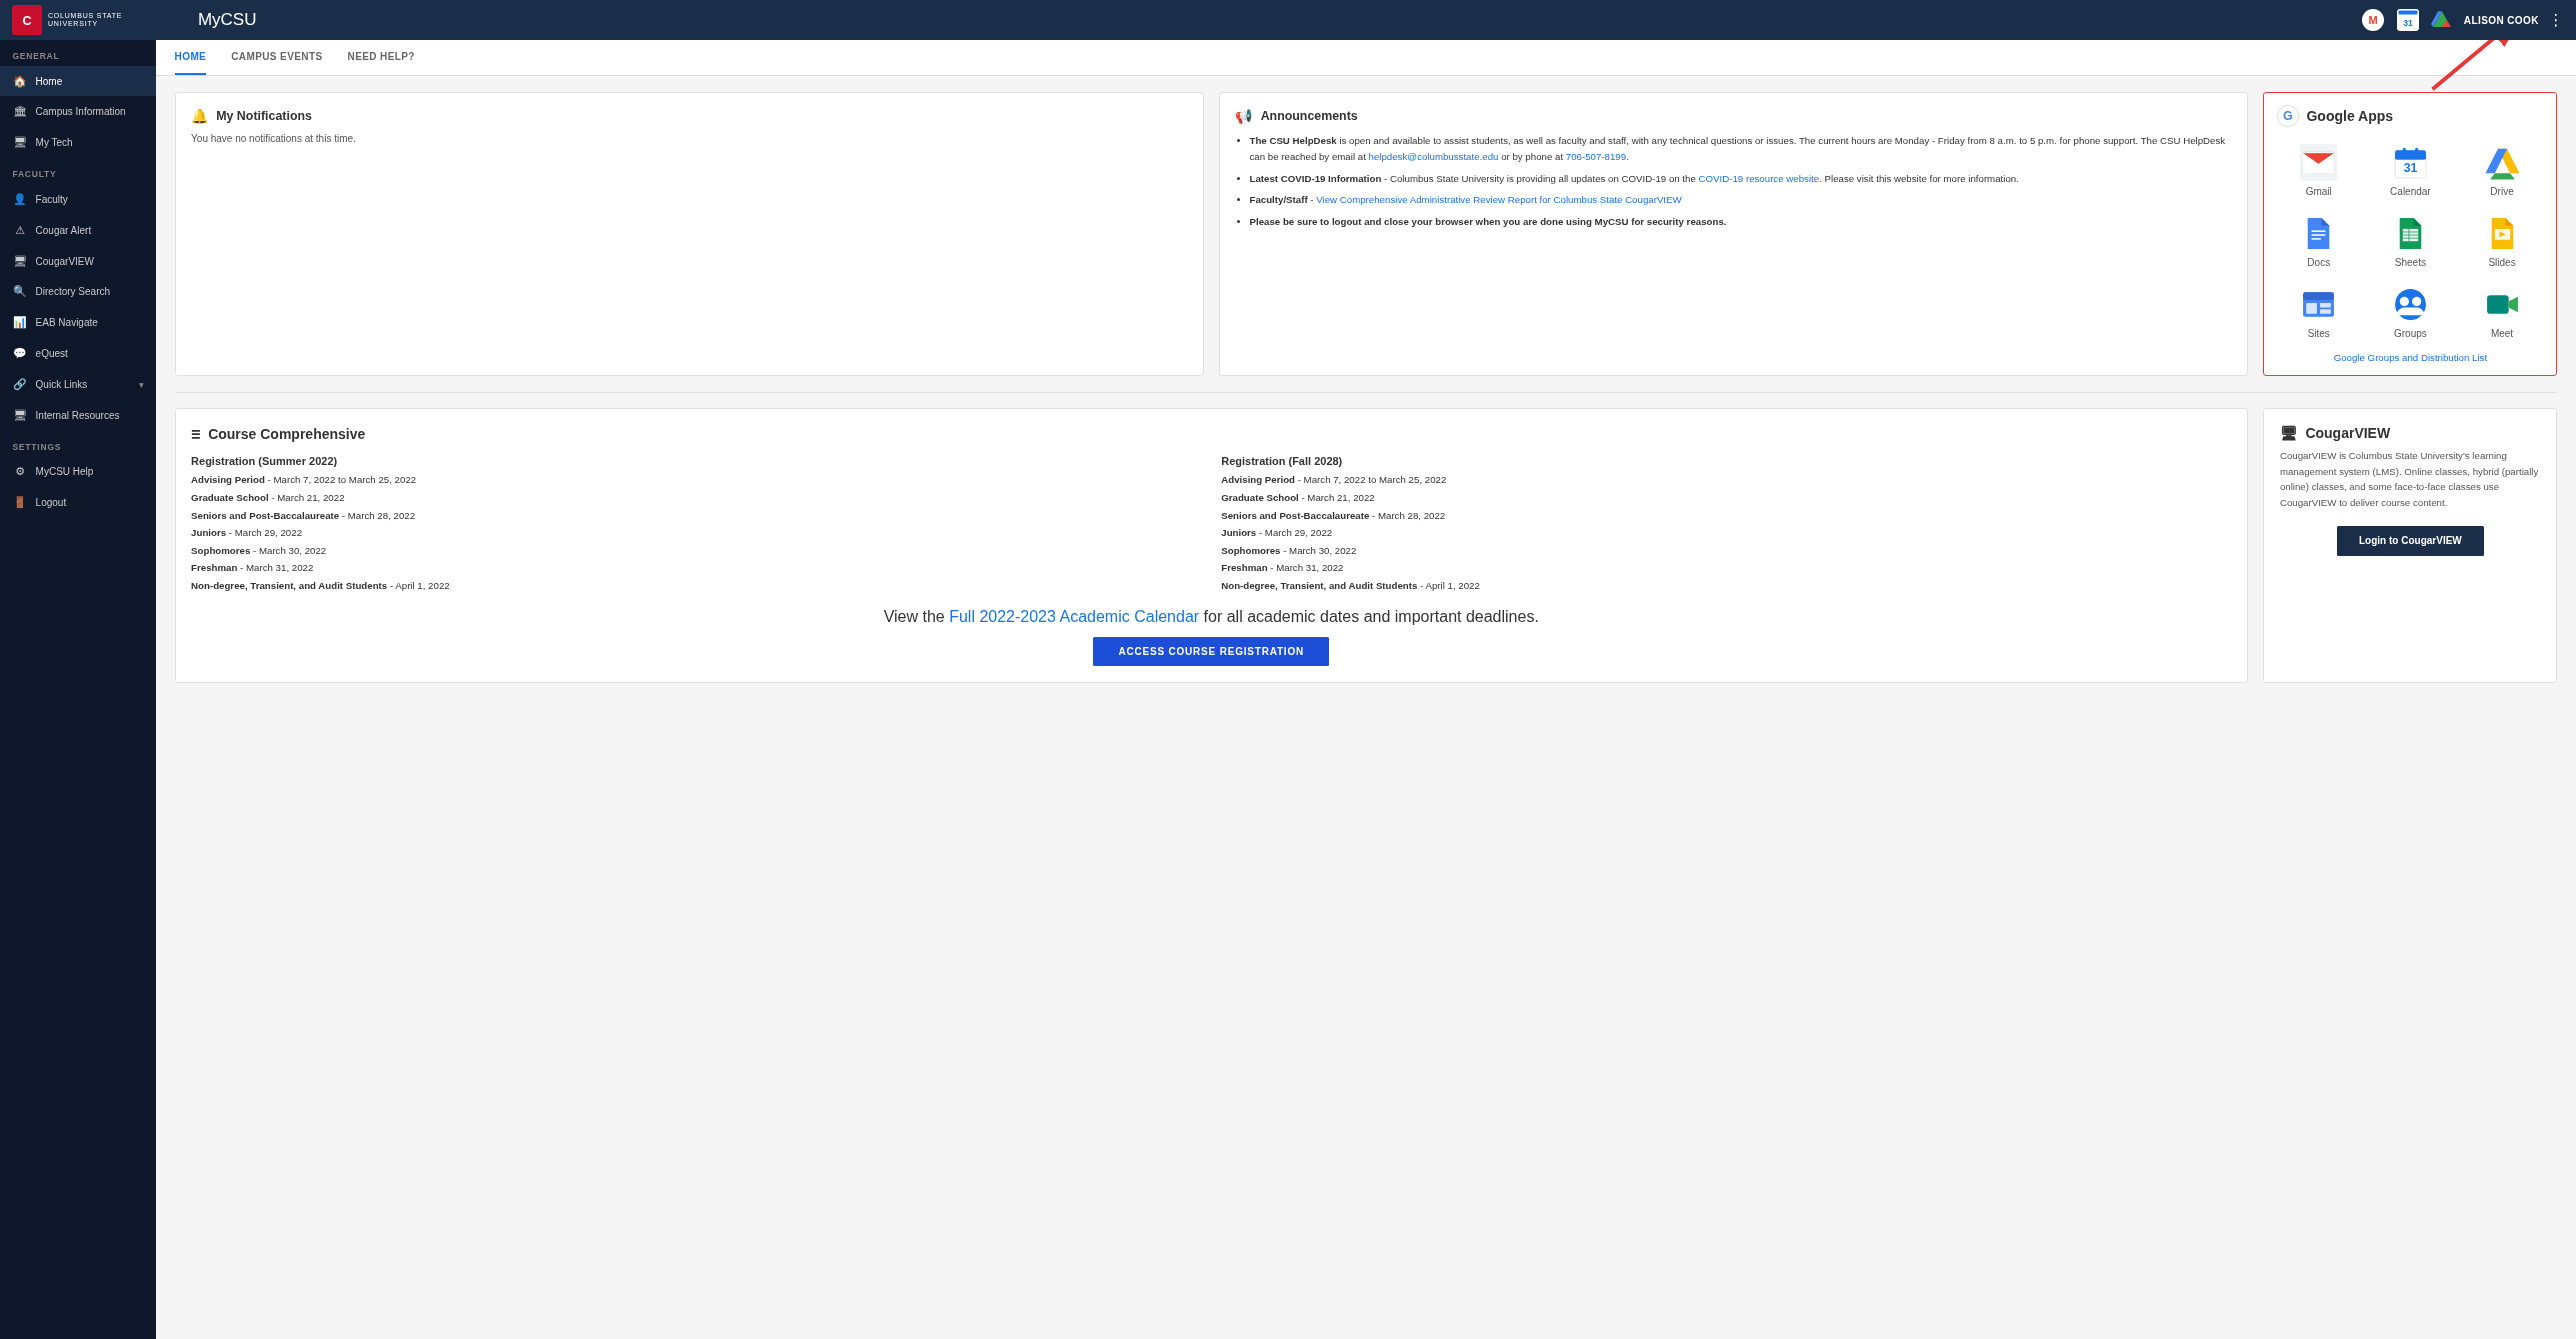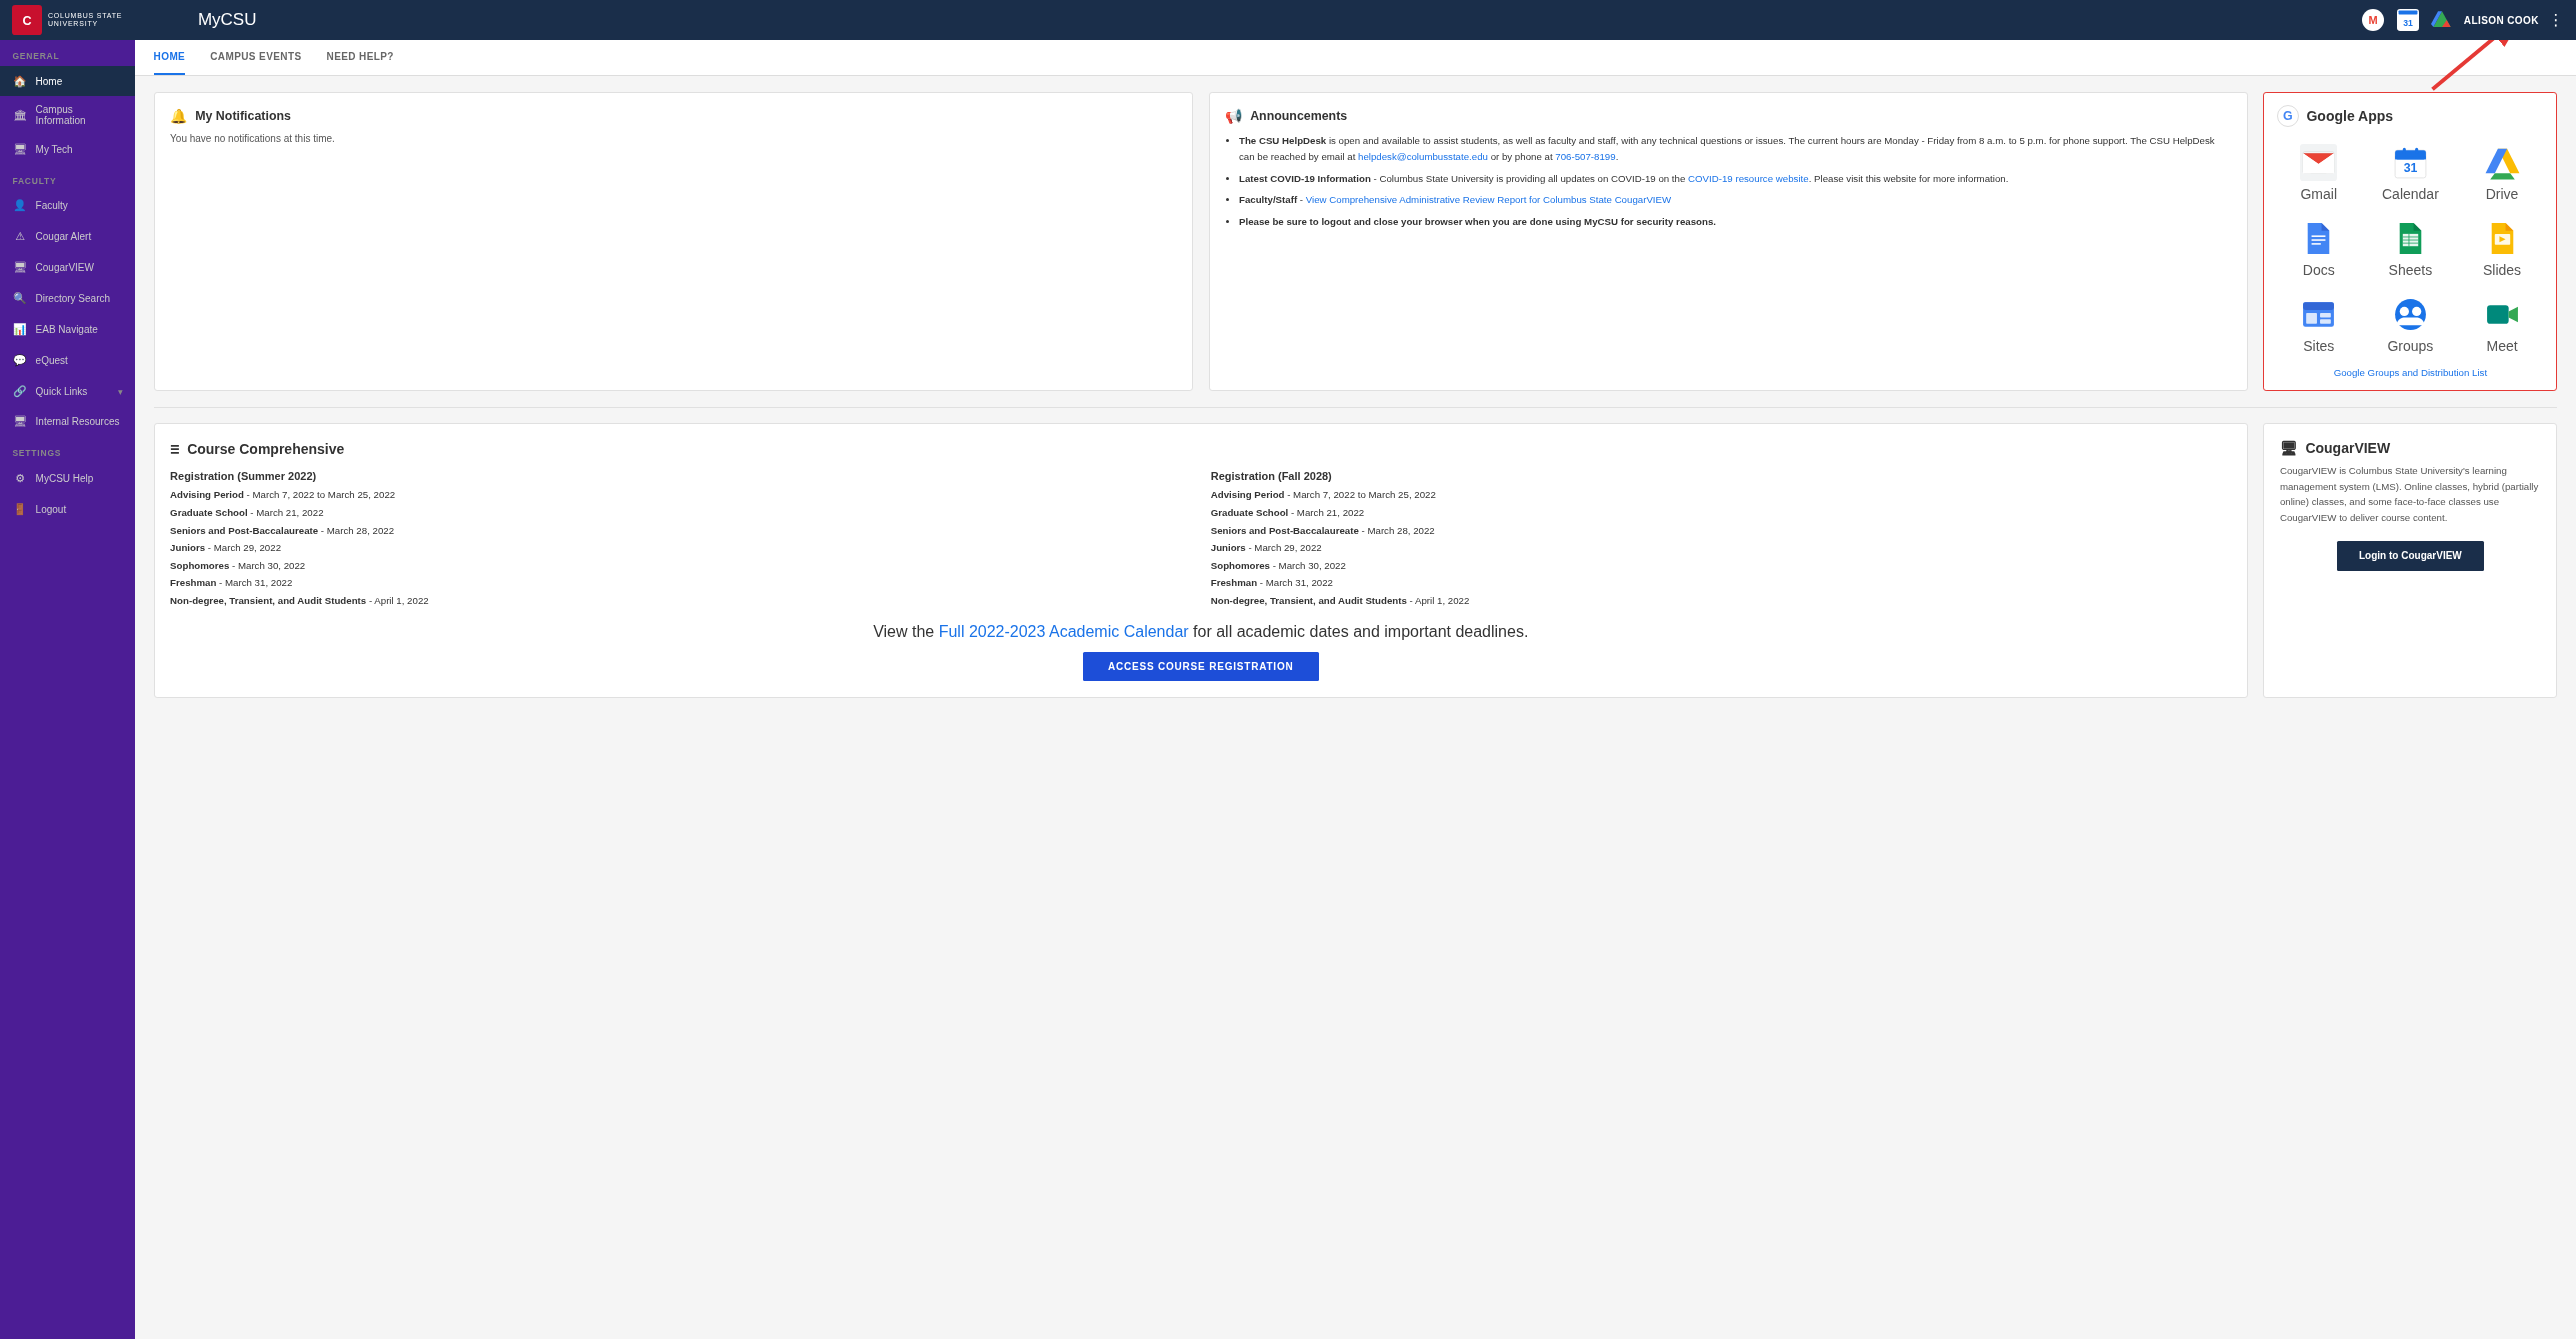"GENERAL" .sidebar { background: #4c1d95 -> #0f172a; width: 135px -> 156px }
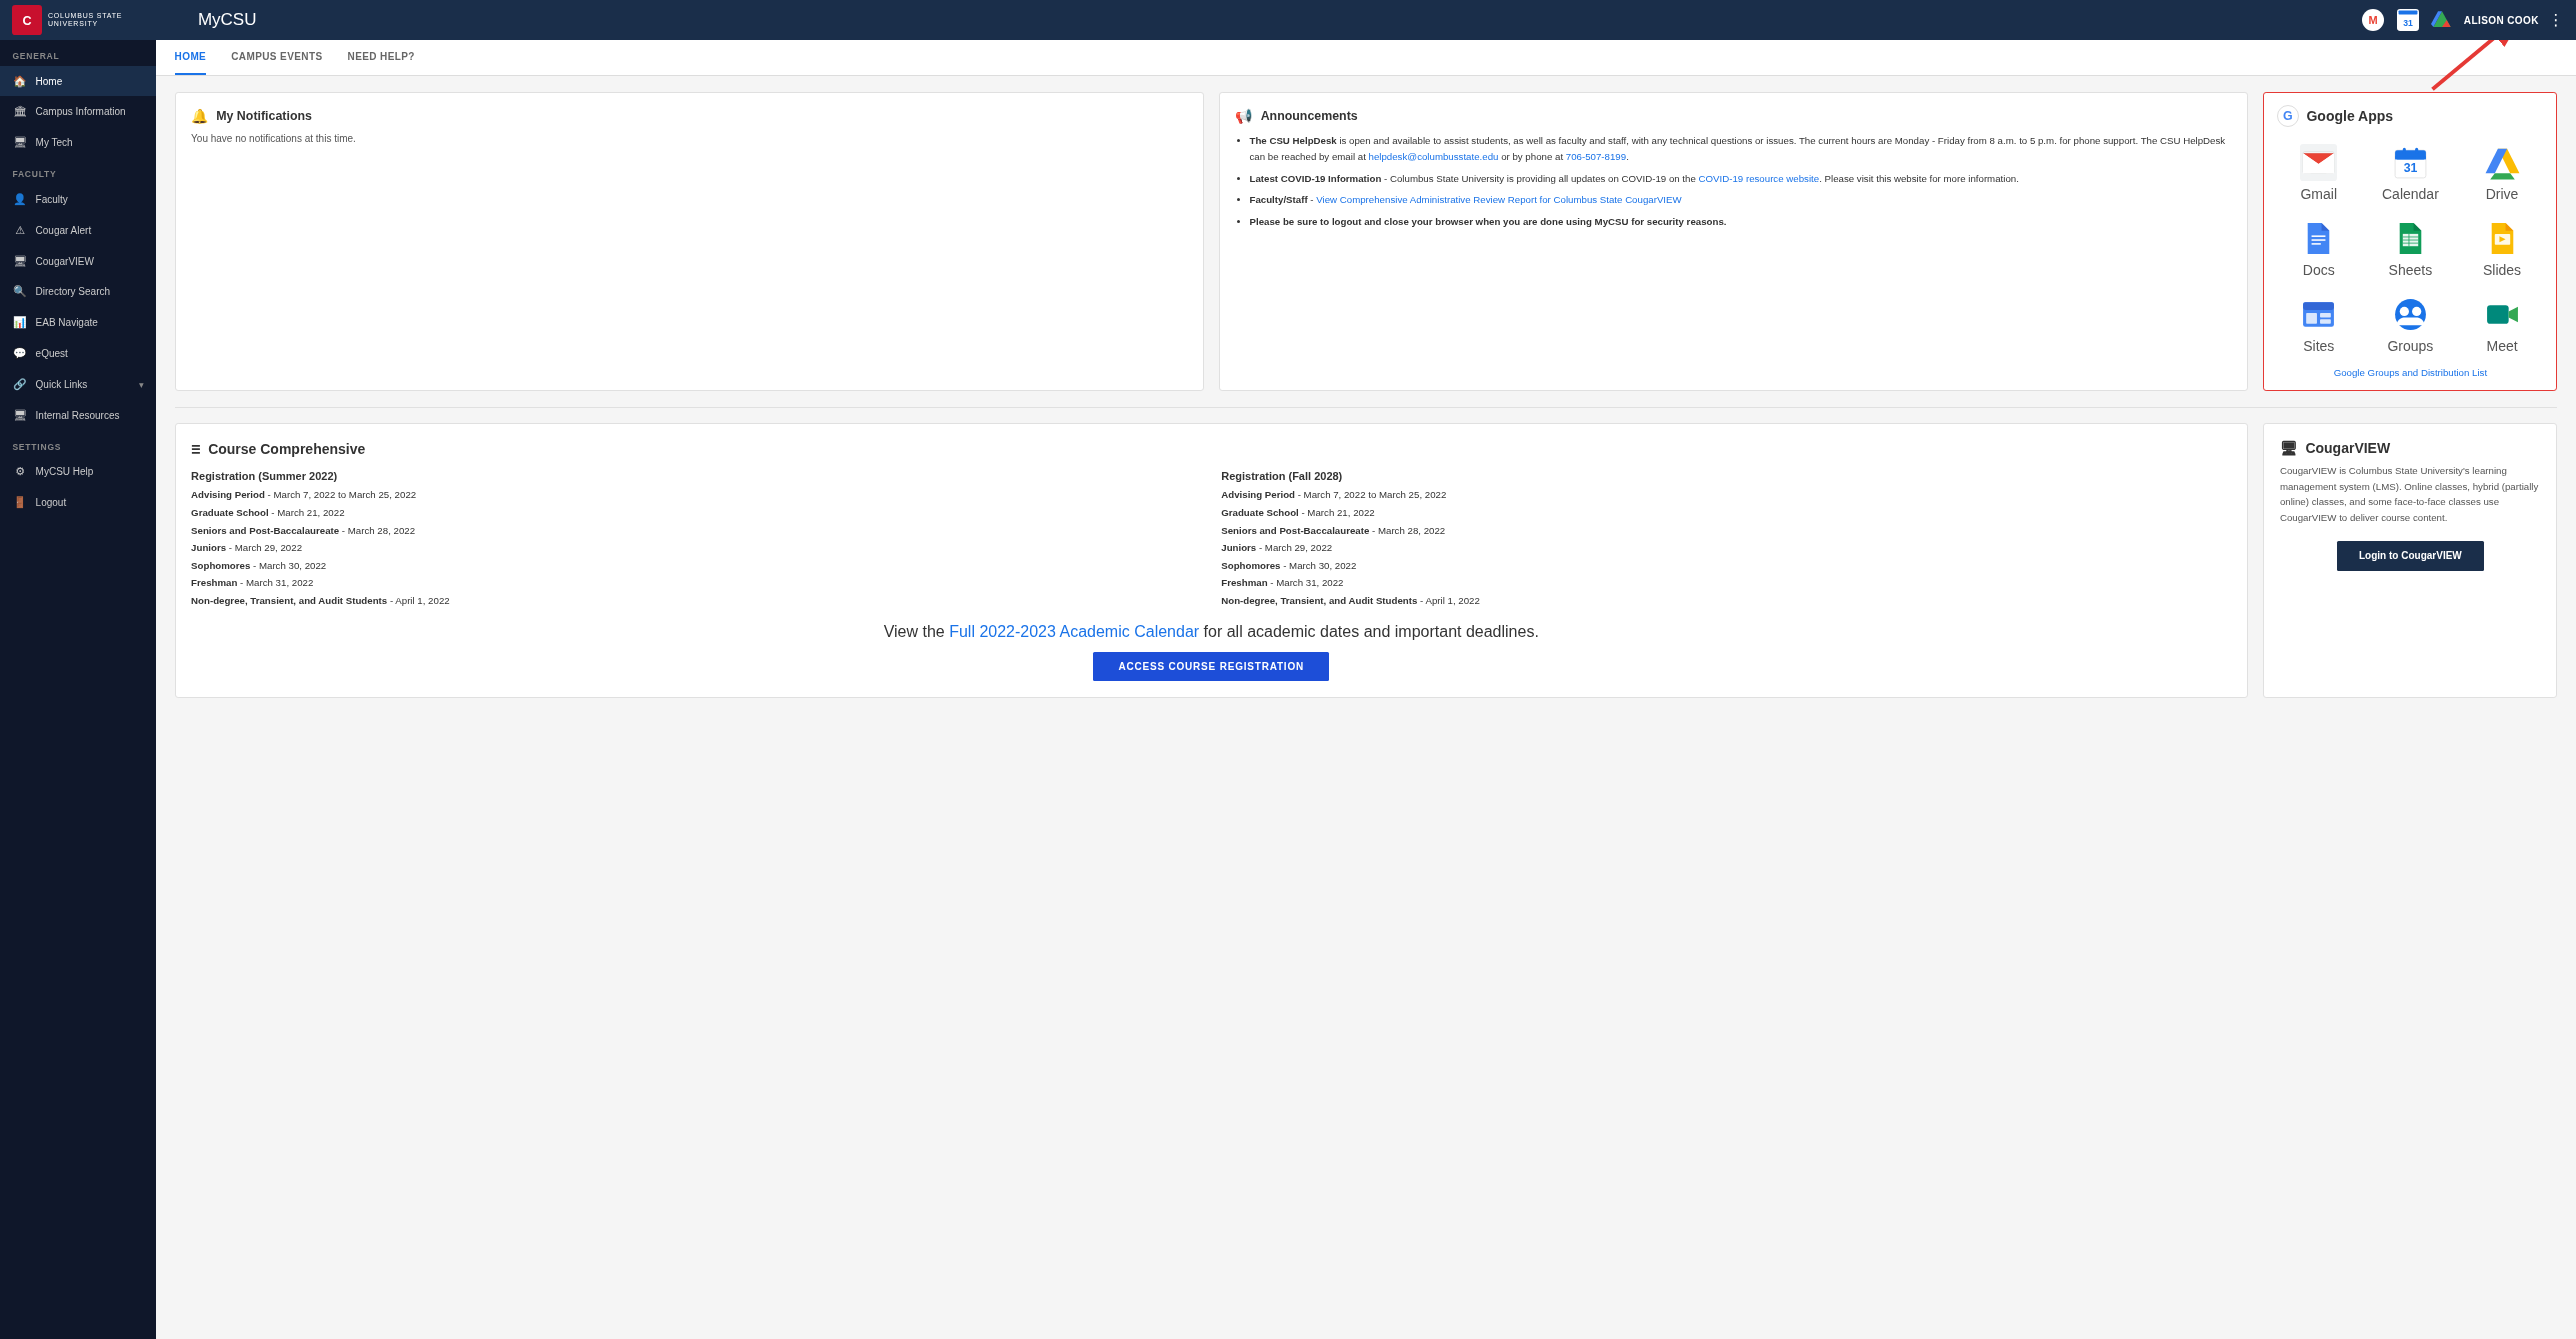"Gmail" .app-label { font-size: 14px -> 10px }
